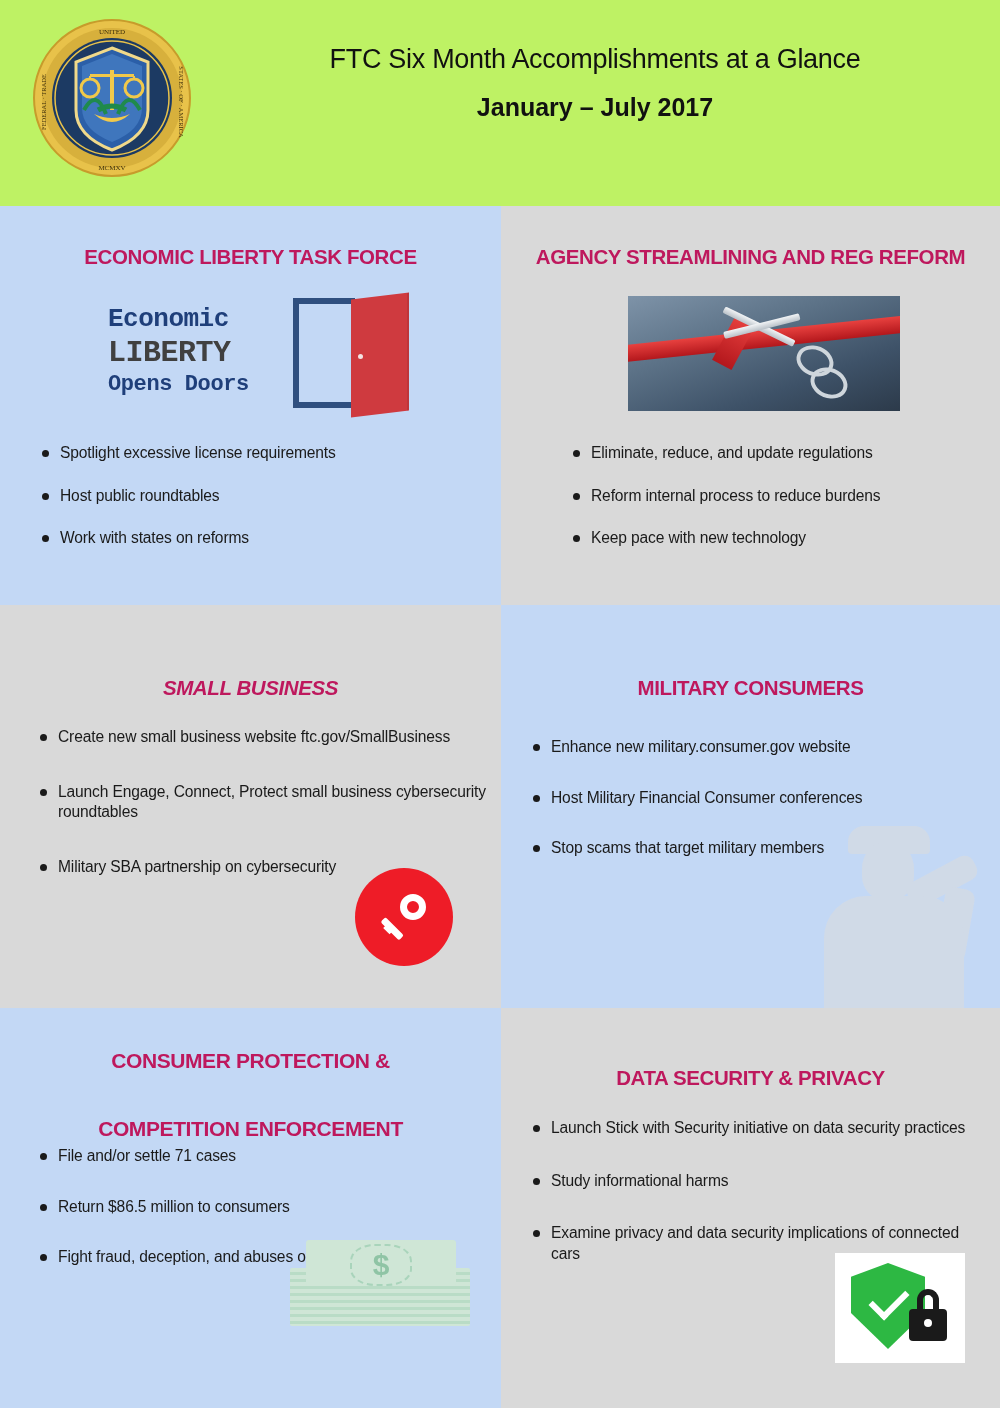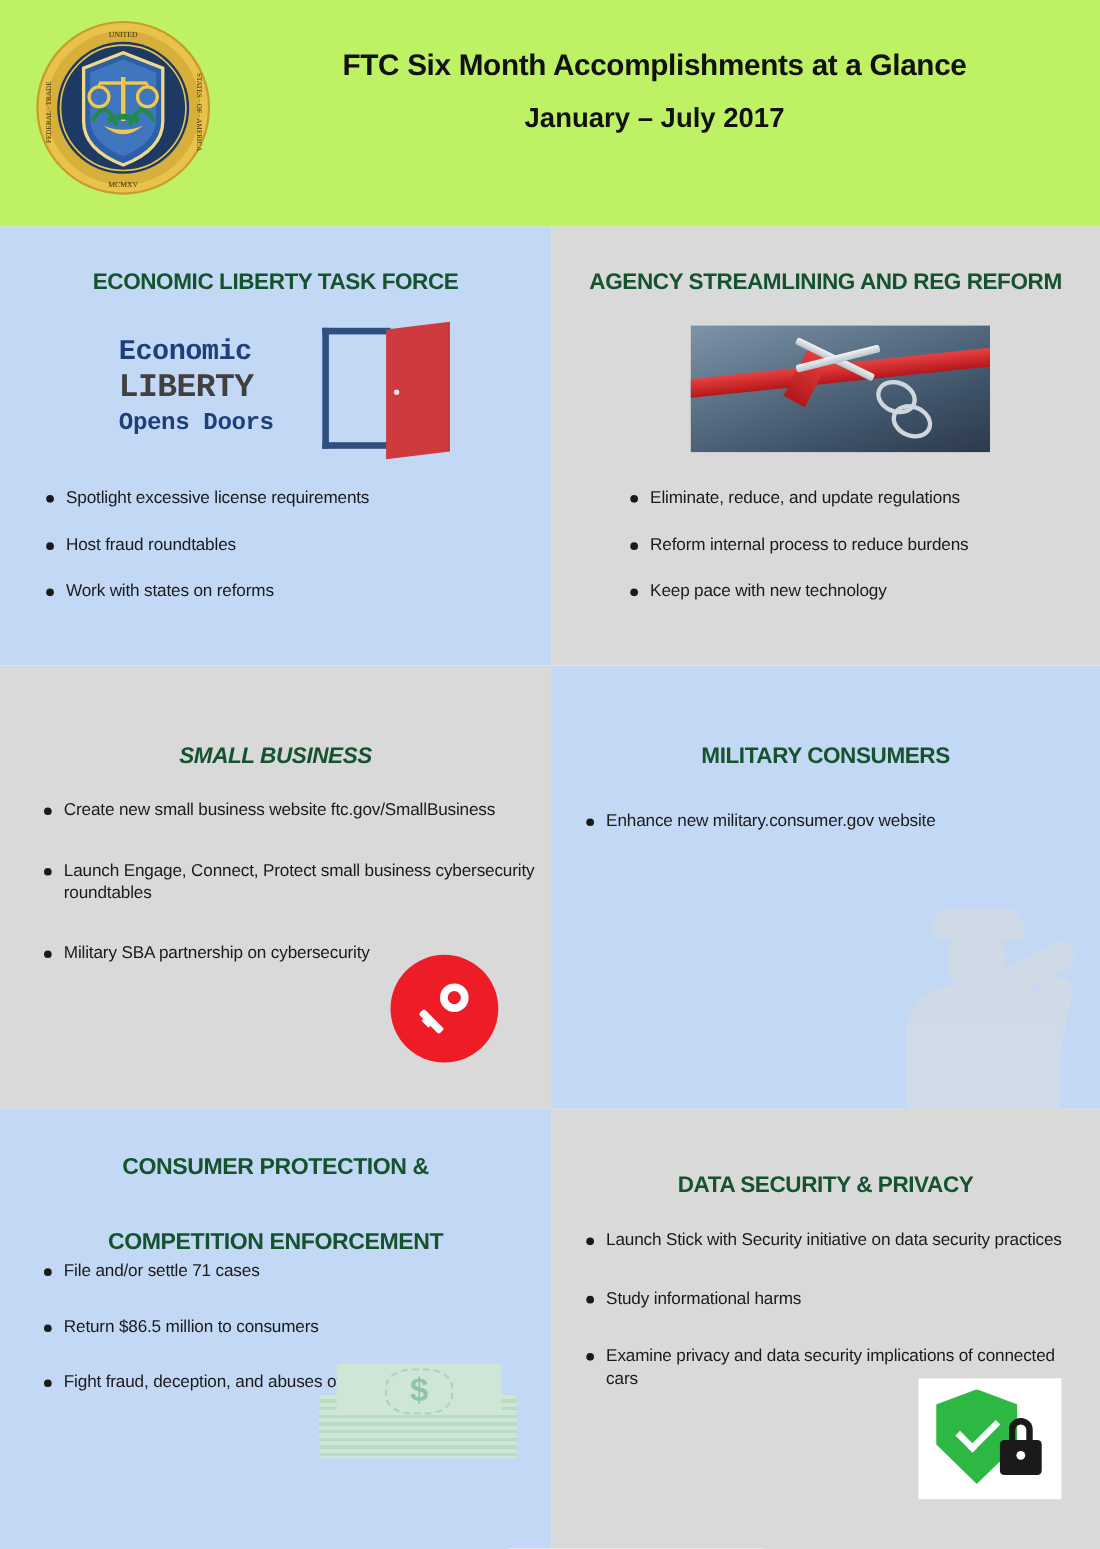"FTC Six Month Accomplishments at" .header-title { font-weight: bold -> normal }
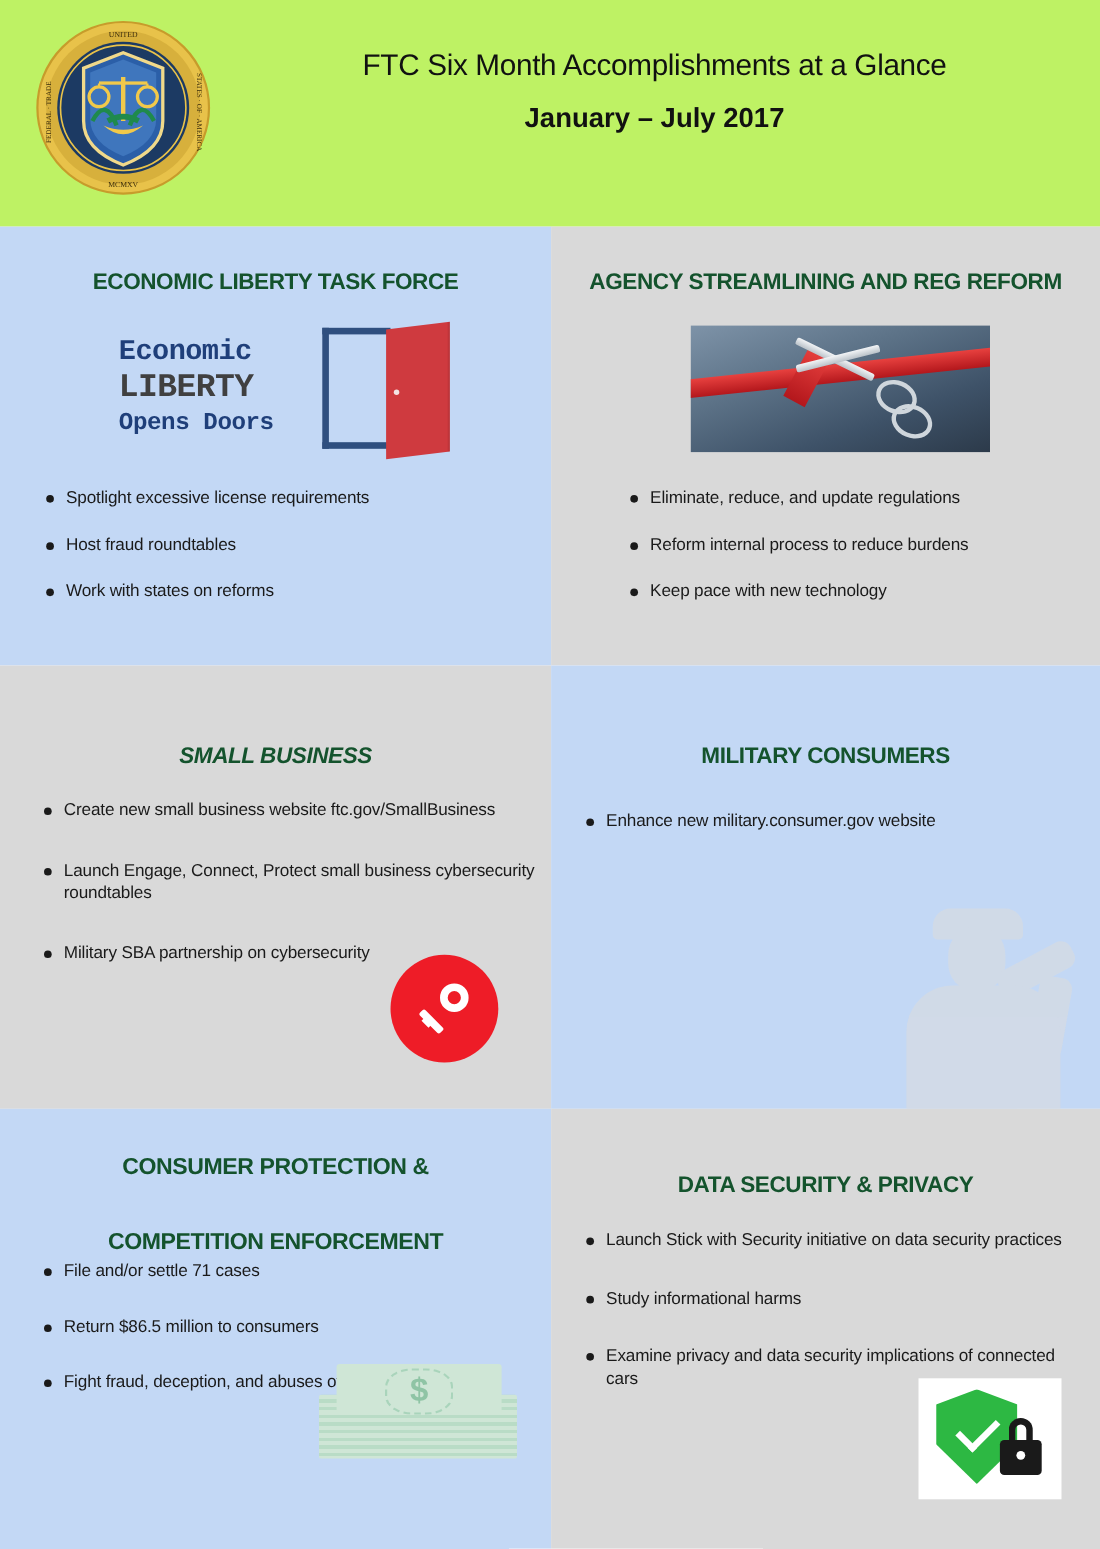"ECONOMIC LIBERTY TASK FORCE" .cell-title { color: #14532d -> #be185d }
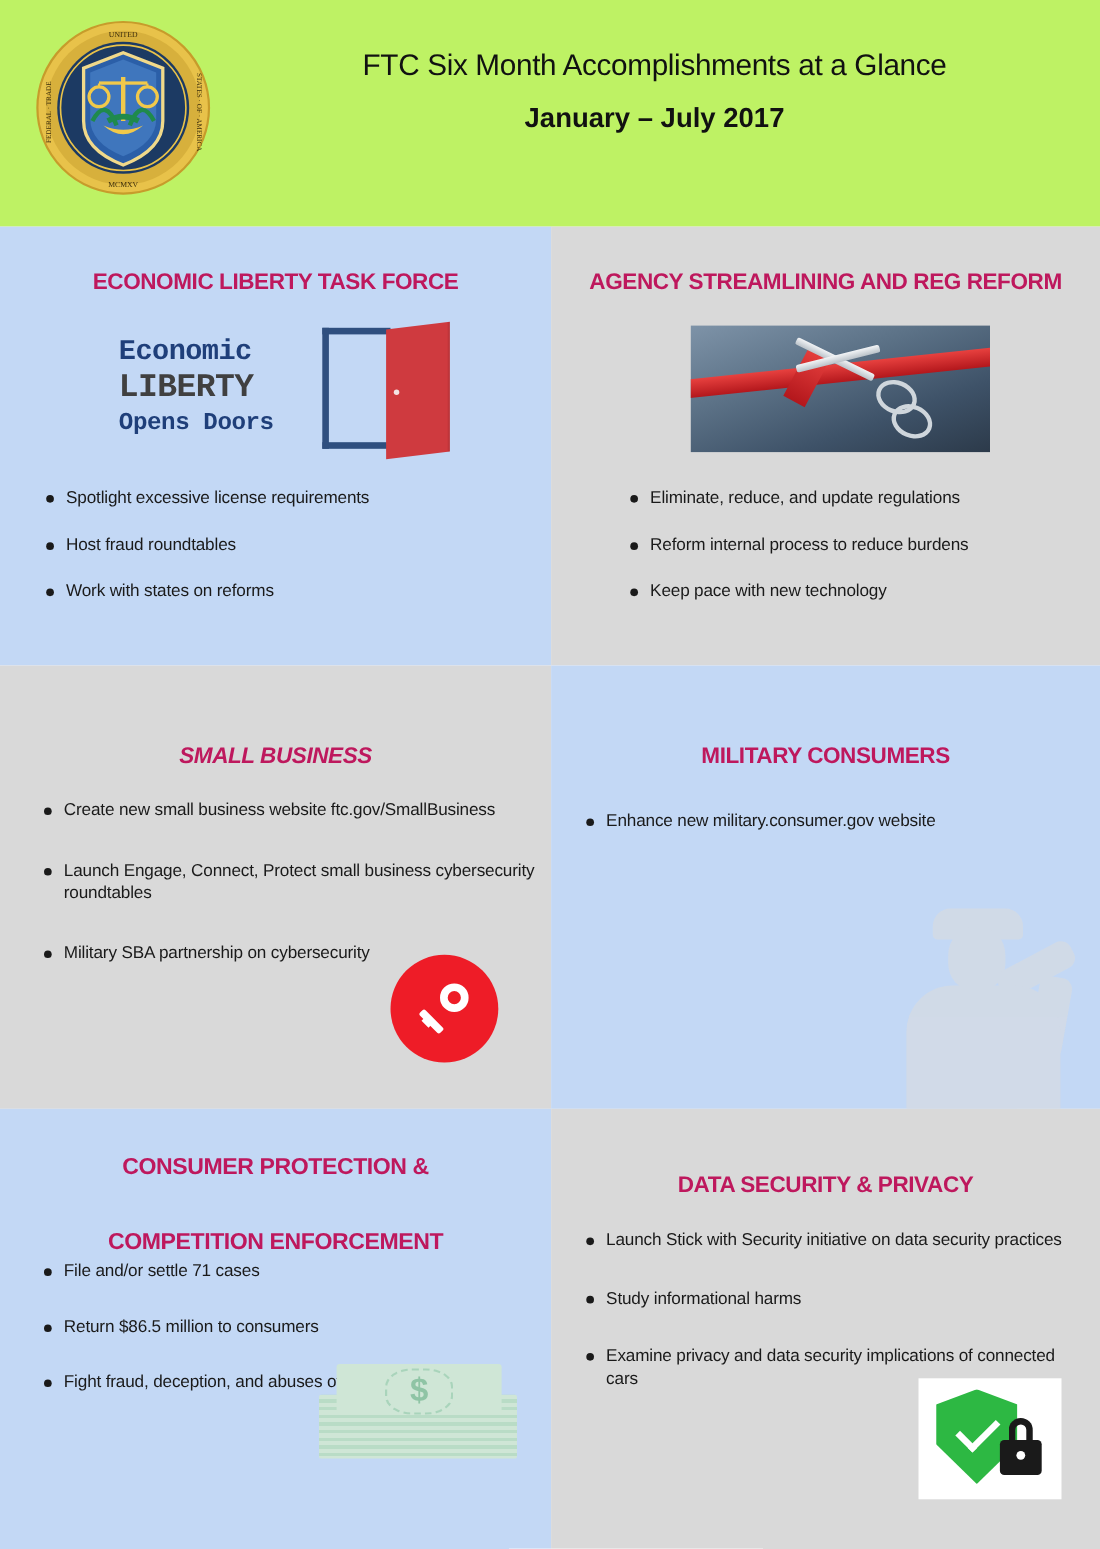"Host fraud roundtables" li { text: fraud -> public }
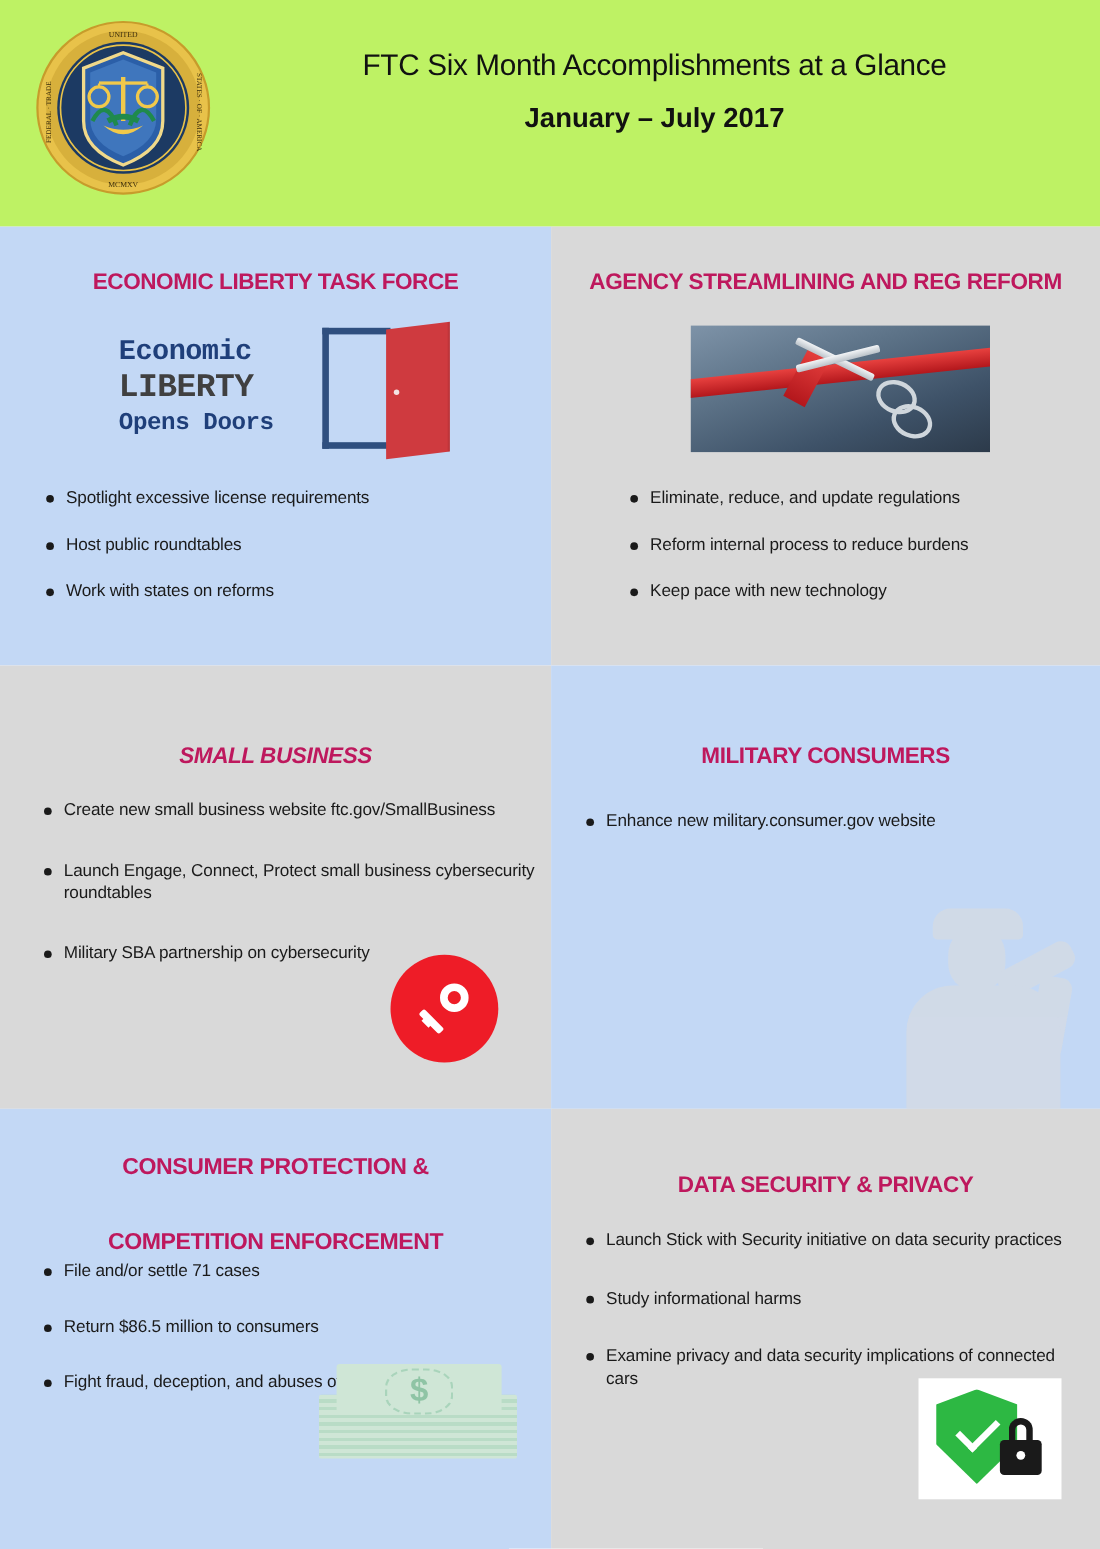"Host Military Financial Consumer" li { html: none -> <li>Host Military Financial Consumer conferences</li> }
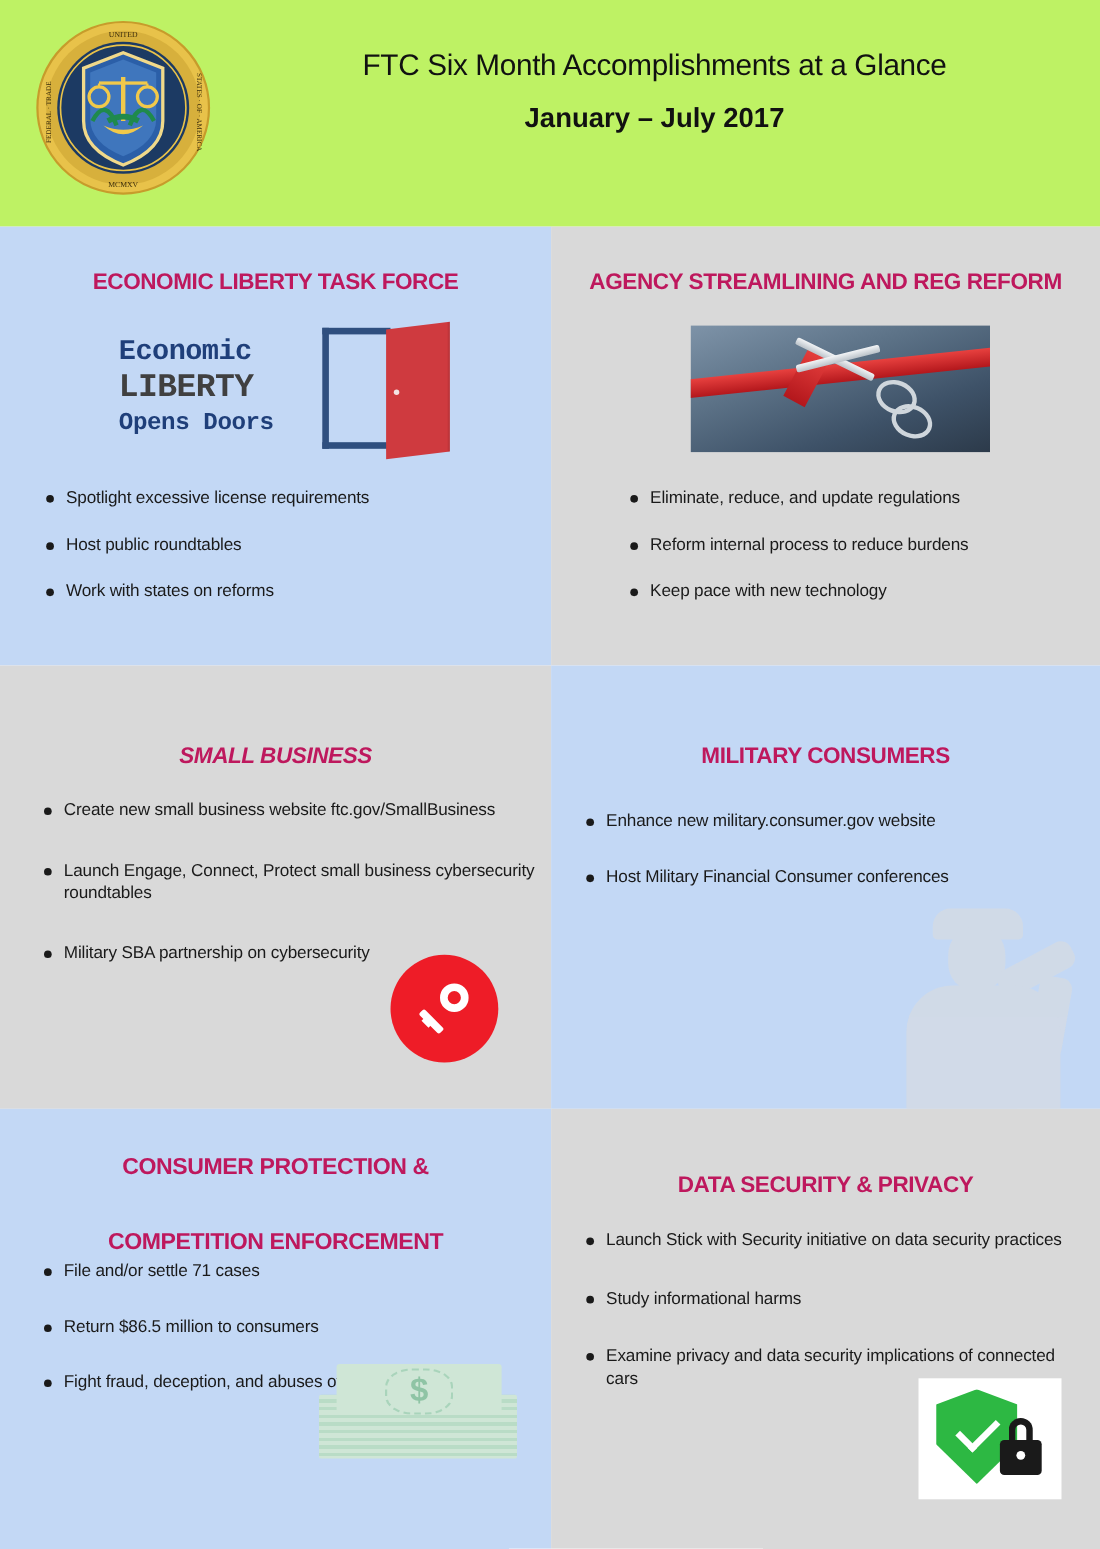"Stop scams that target military" li { html: none -> <li>Stop scams that target military members</li> }
